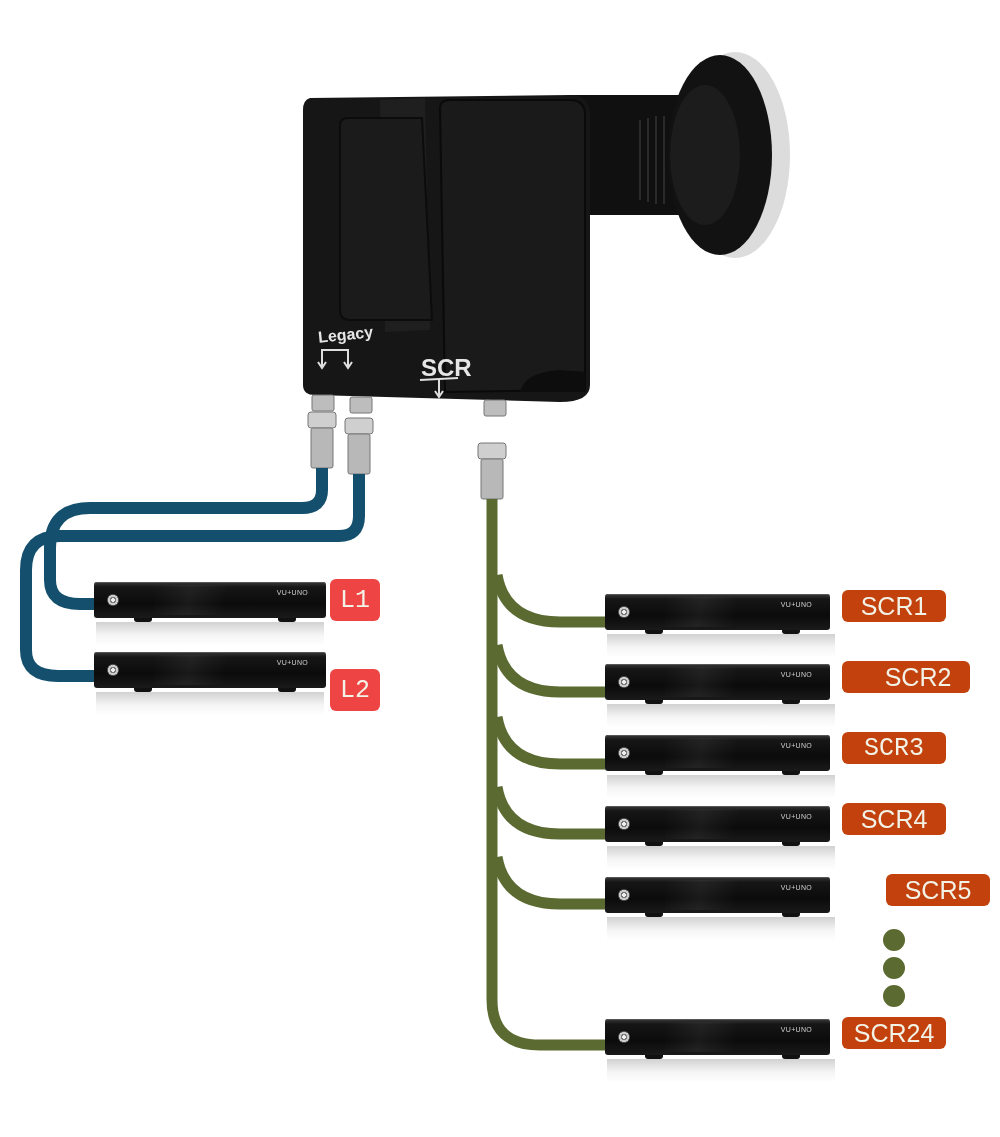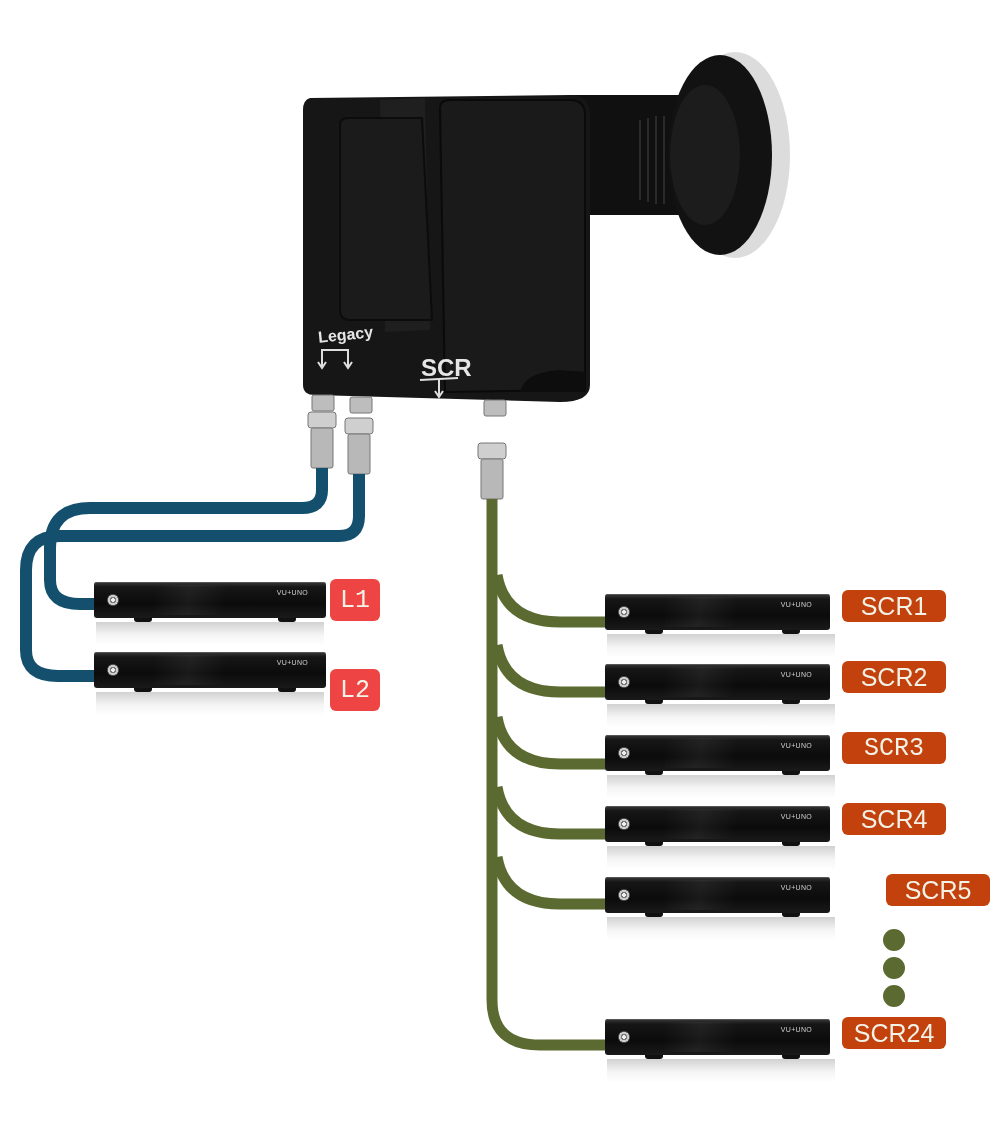"SCR2" div.badge { padding-left: none -> 24px }
